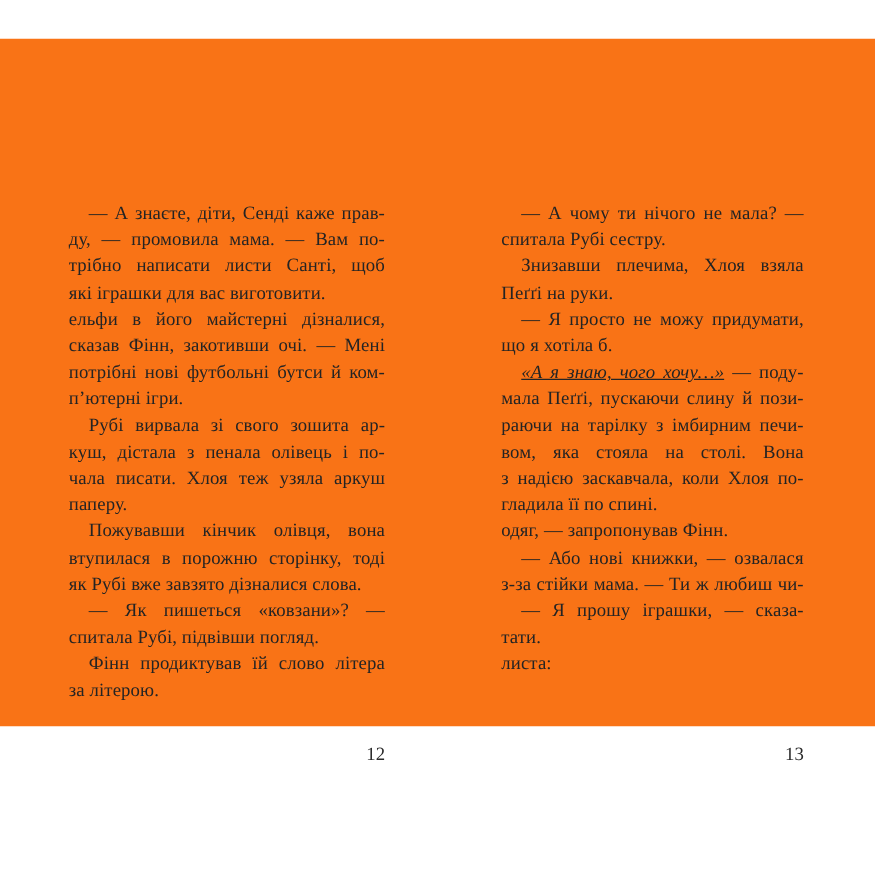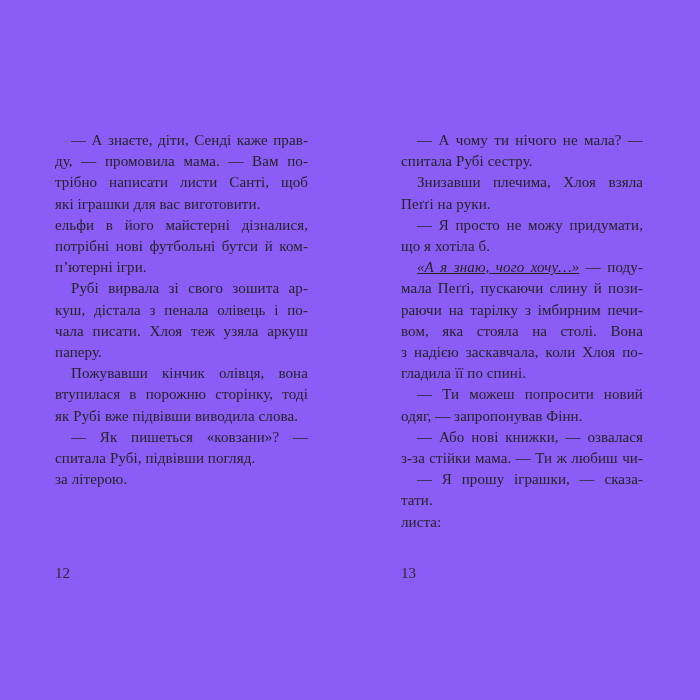"— А знаєте, діти, Сенді" .spread { background: #8b5cf6 -> #f97316; height: 700px -> 550px; margin-top: none -> 31px }
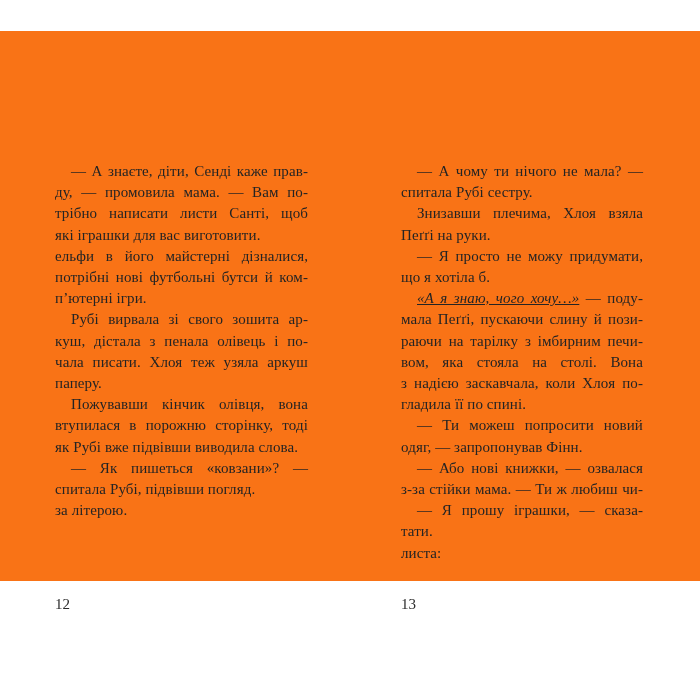"сказав Фінн, закотивши очі. —" div.line { html: none -> <div><span>сказав Фінн, закотивши очі. — Мені</span></div> }
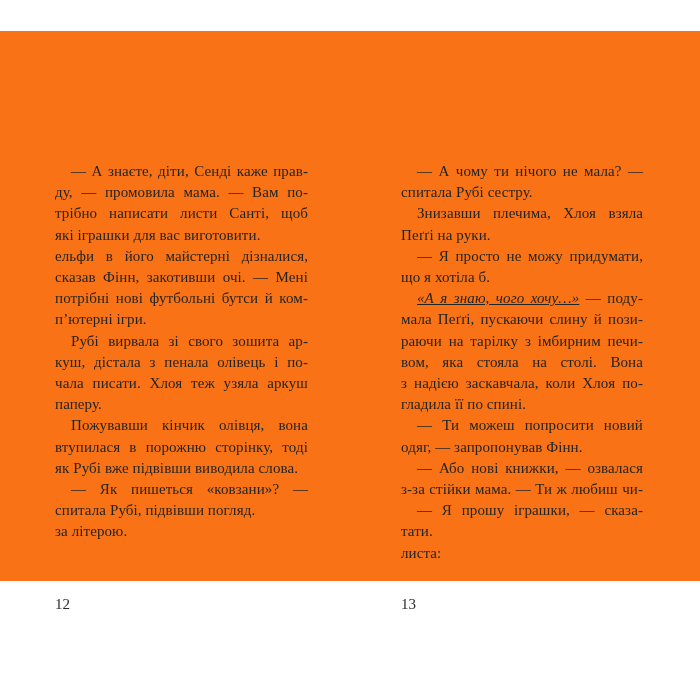"— Ти можеш попросити новий" div.line { html: <div><span>— Ти можеш попросити новий</span></div> -> none }
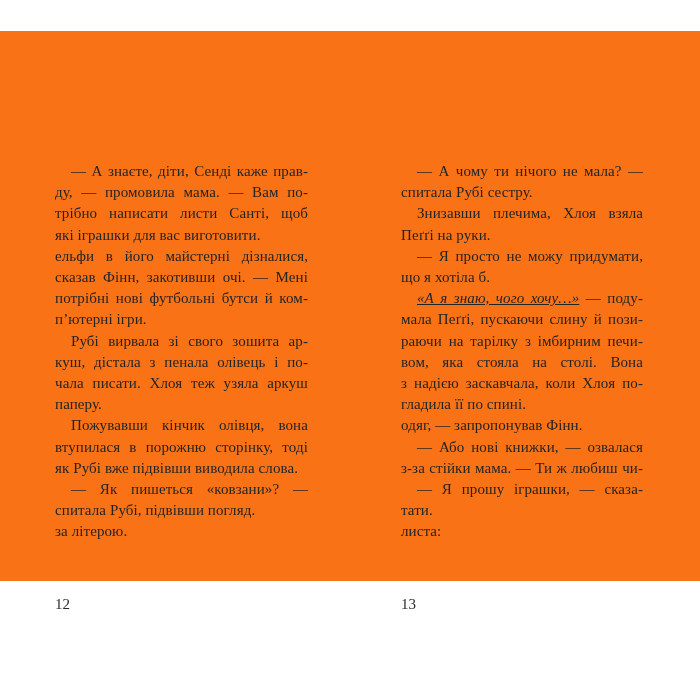"як Рубі вже підвівши виводила" span { text: підвівши виводила -> завзято дізналися }
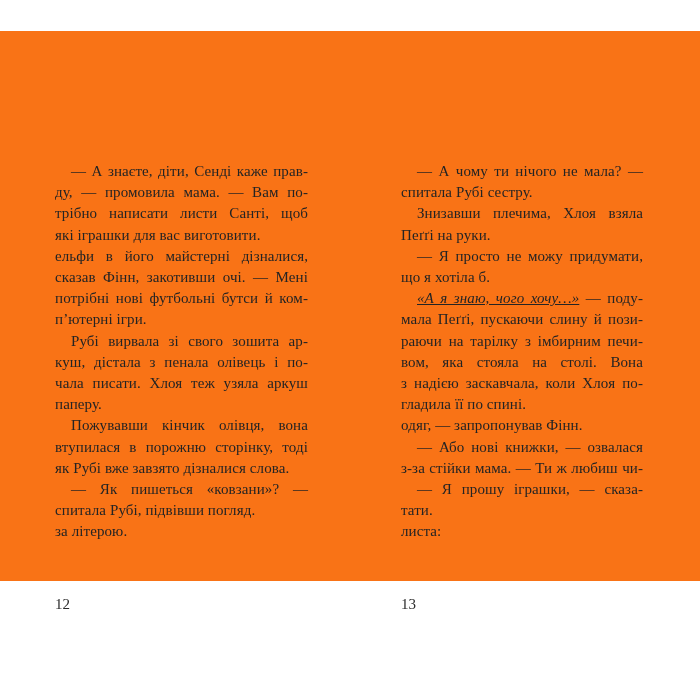"Фінн продиктував їй слово літера" div.line { html: none -> <div><span>Фінн продиктував їй слово літера</span></div> }
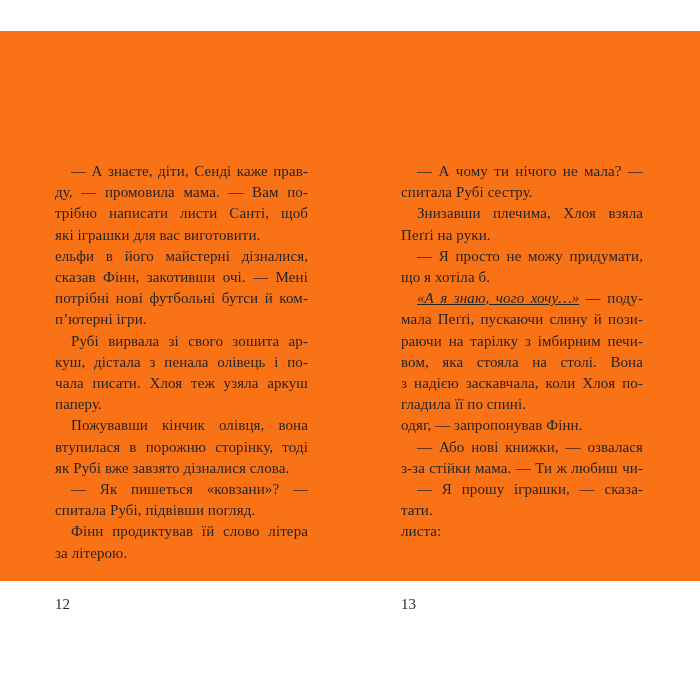"12" .page-num { text-align: left -> right }
